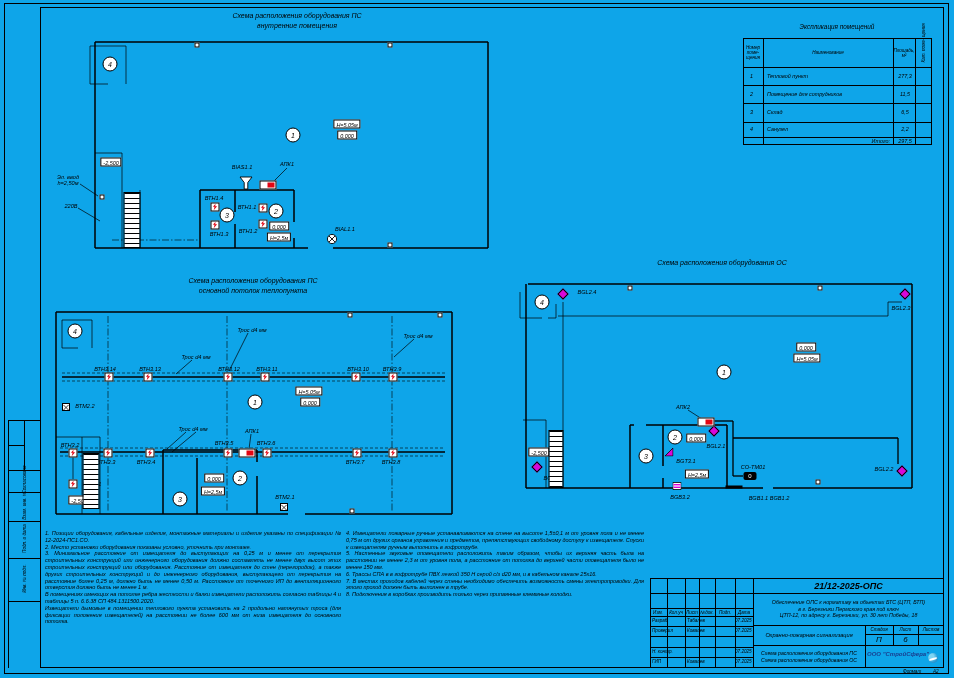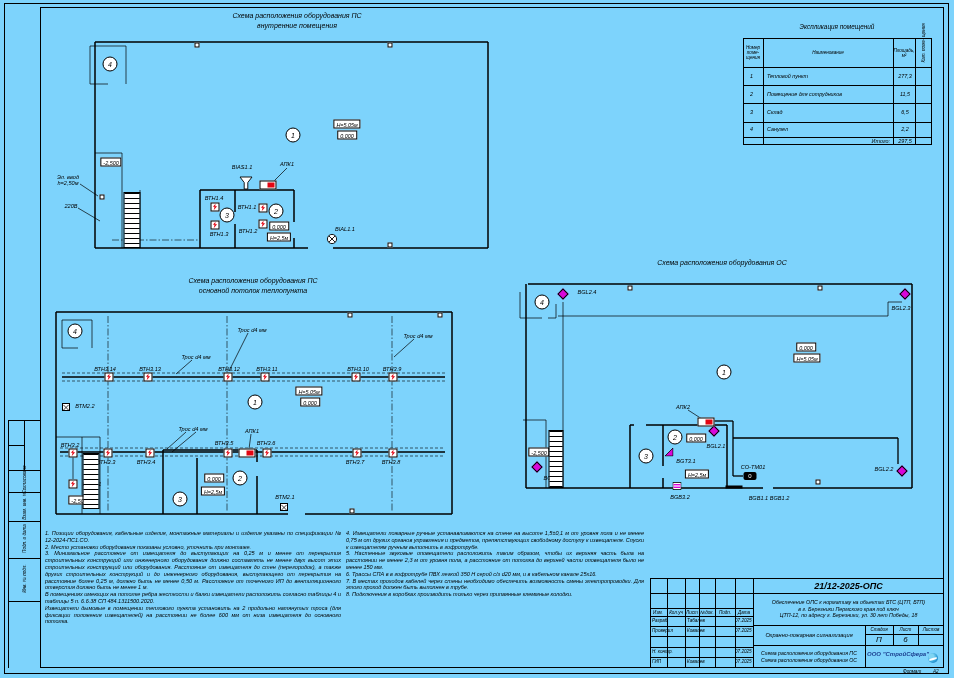"21/12-2025-ОПС" #sheet { background: #7dd3fc -> #0ea5e9 }
